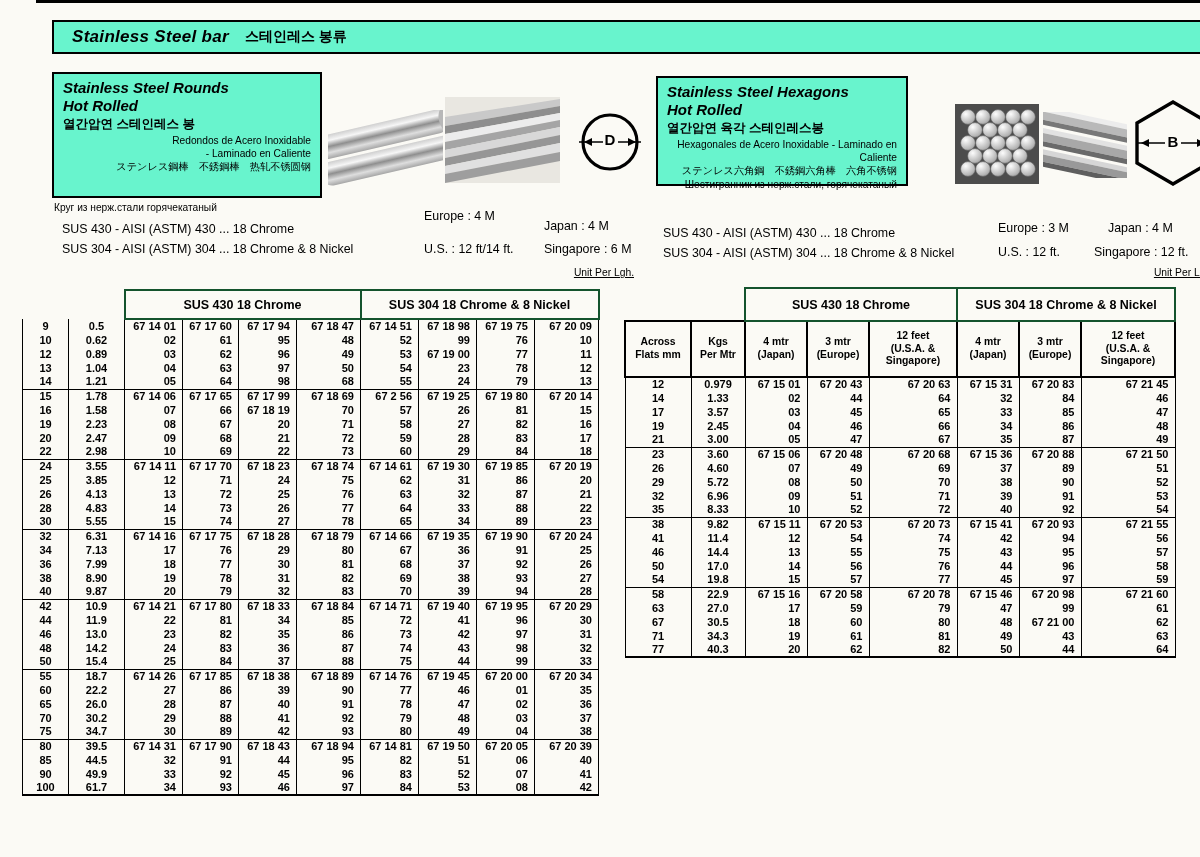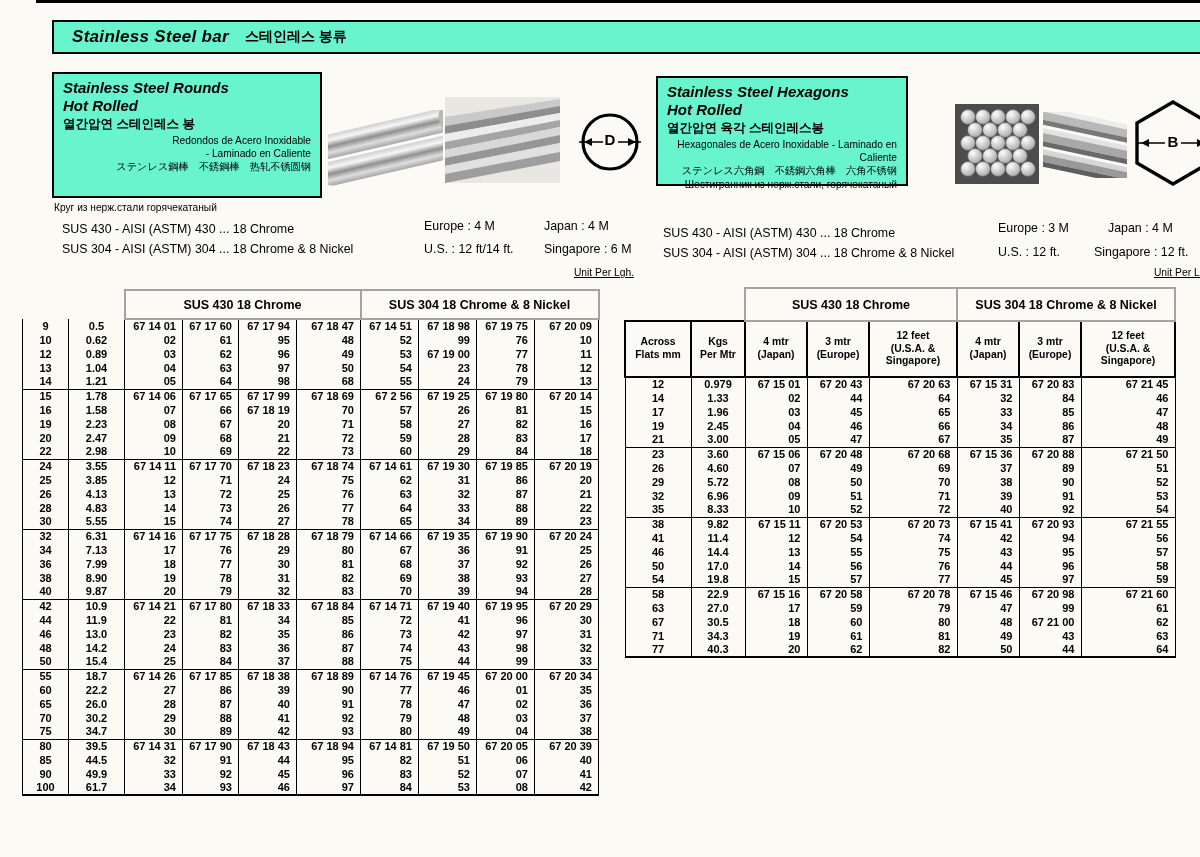"Europe : 4 M" div.abs { top: 219px -> 209px }
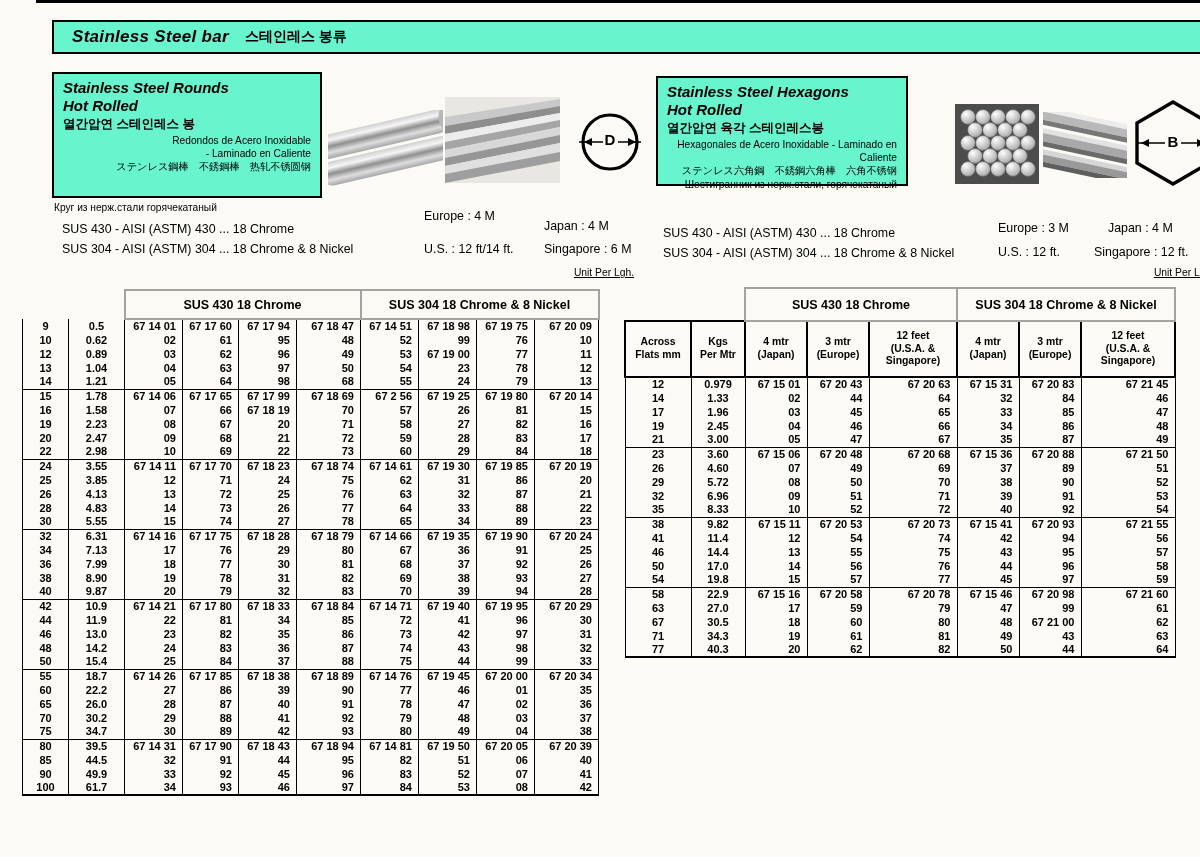"SUS 430 18 Chrome" .dt thead td.grp-hdr { border: 2px solid #a3a3a3 -> 2px solid #14532d }
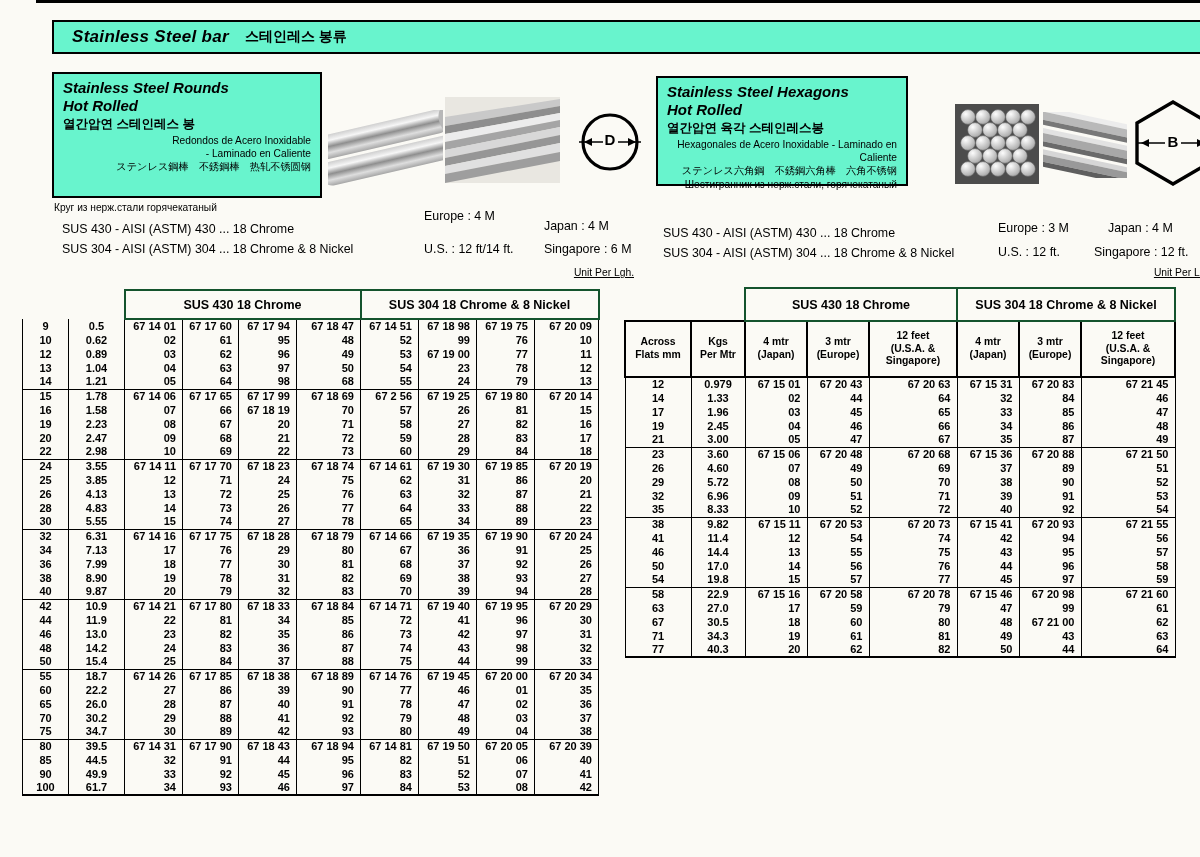"1.96" td { text: 1.96 -> 3.57 }
